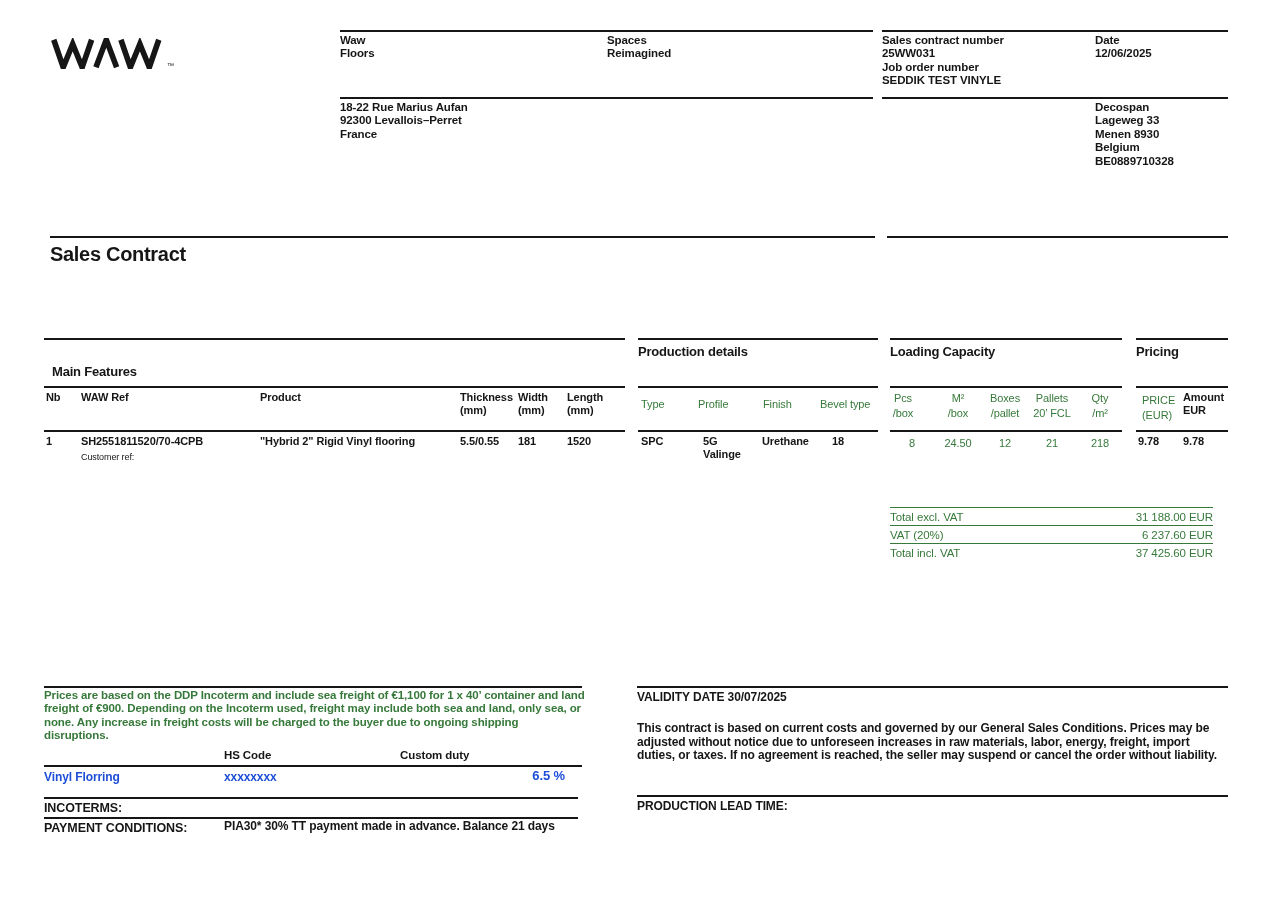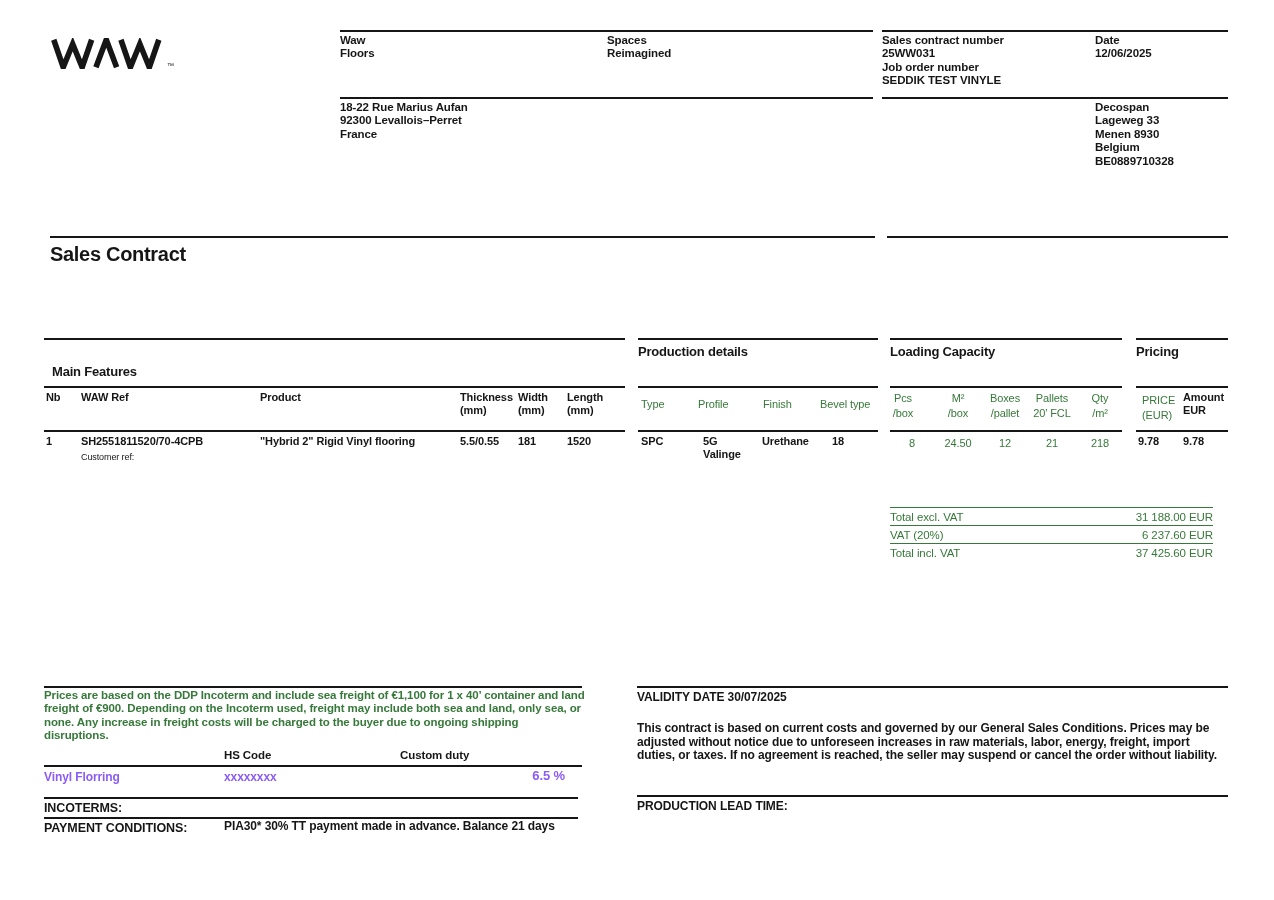"Vinyl Florring" .green { color: #8b5cf6 -> #1d4ed8 }
